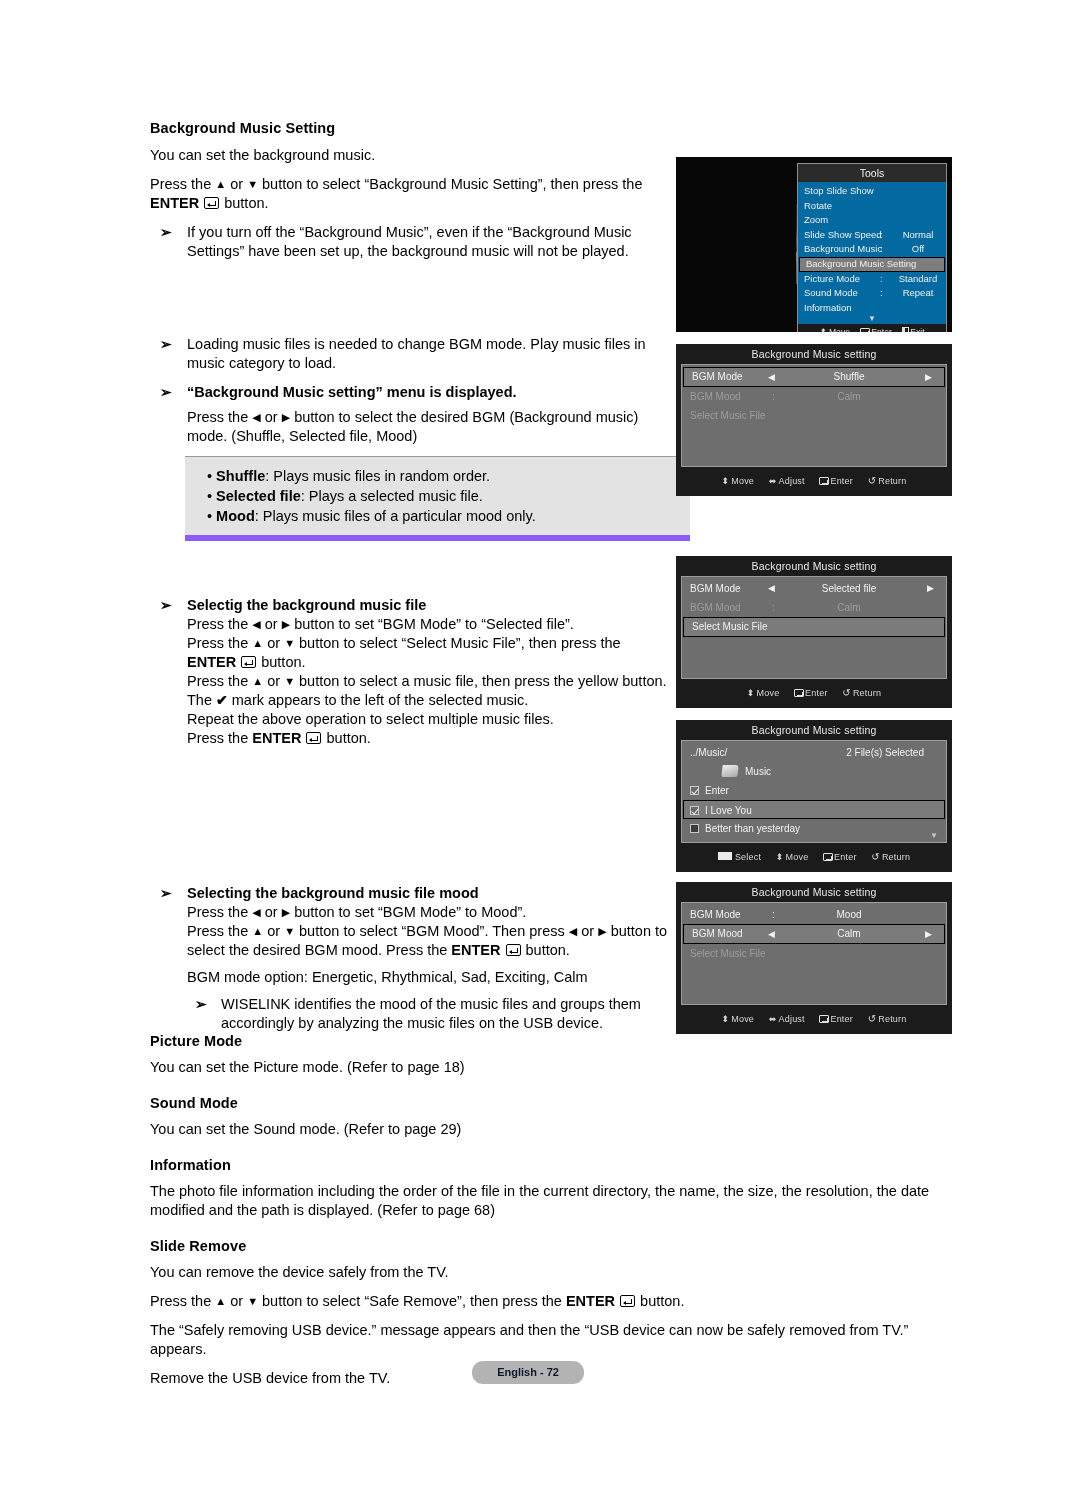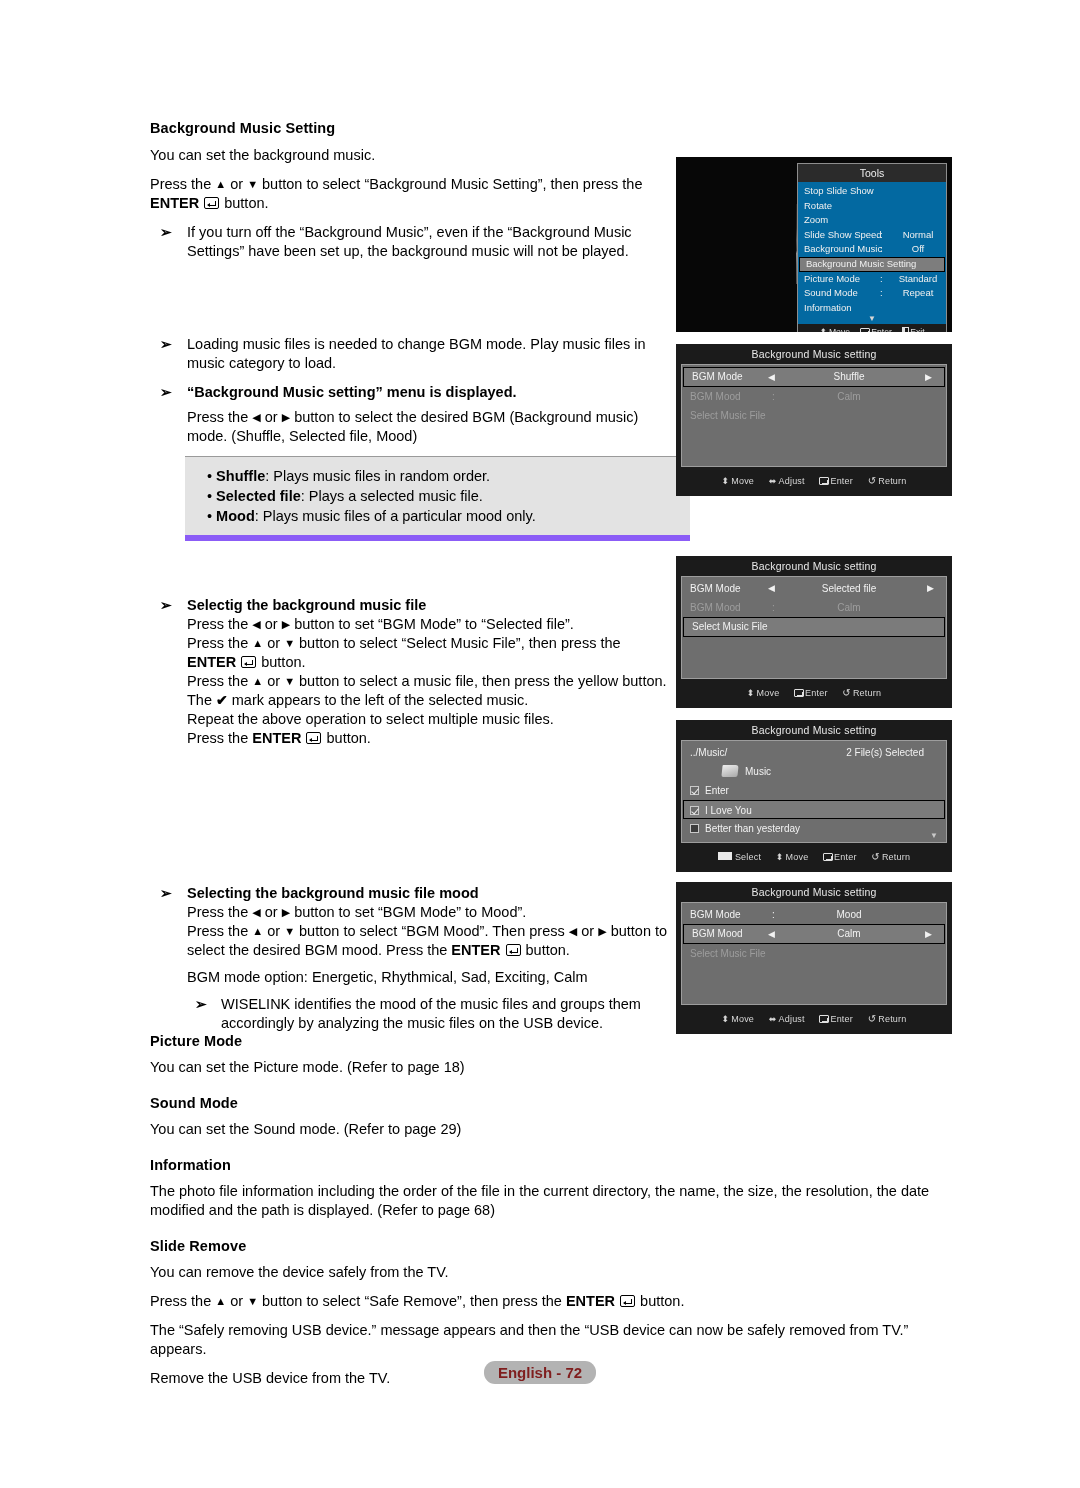"English - 72" .footer-badge { color: #7f1d1d -> #0f172a; font-size: 15px -> 11px; left: 484px -> 472px }
